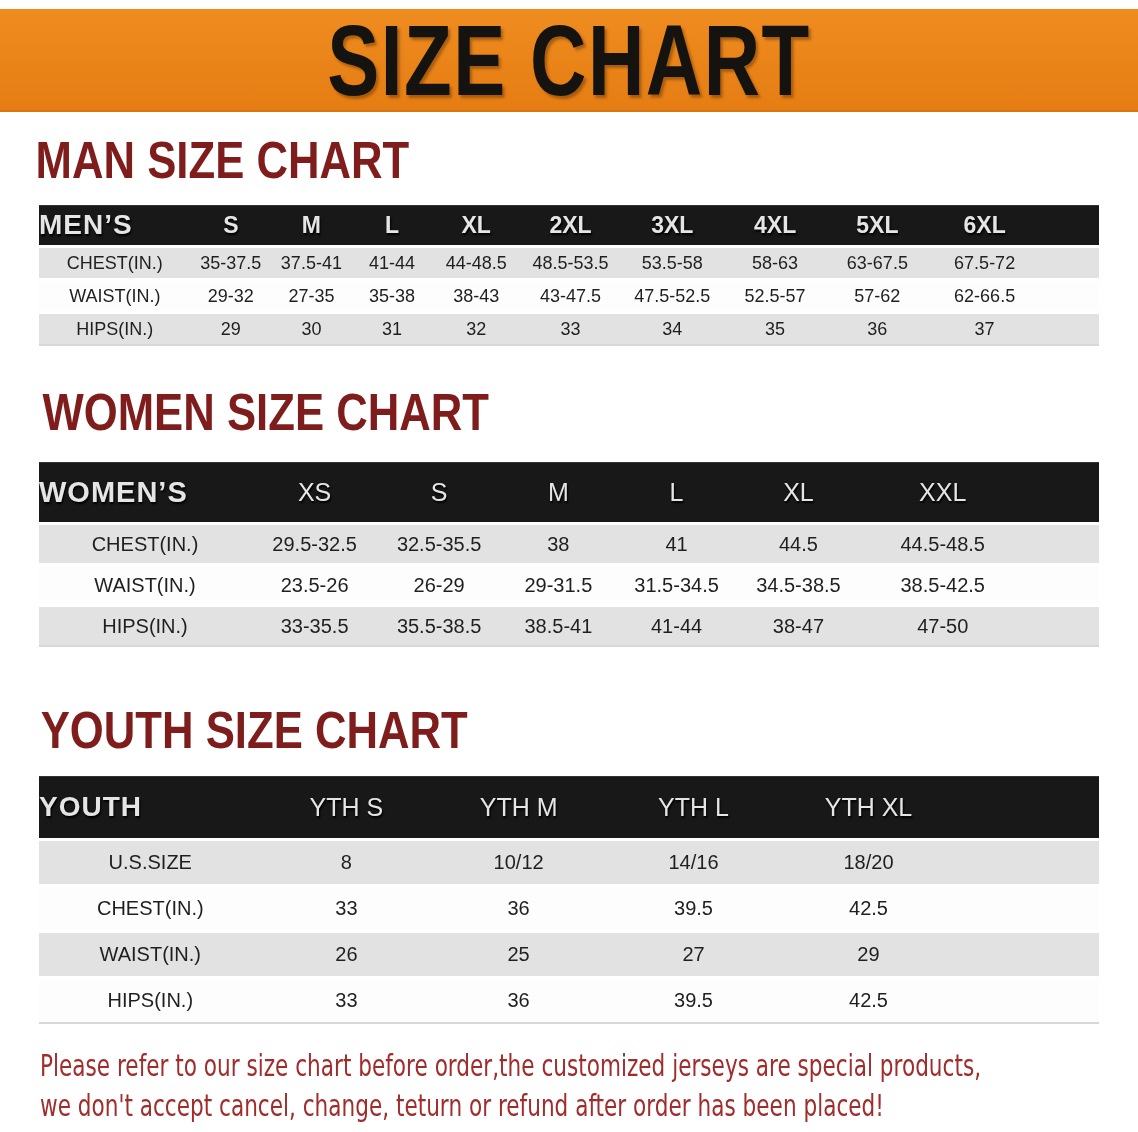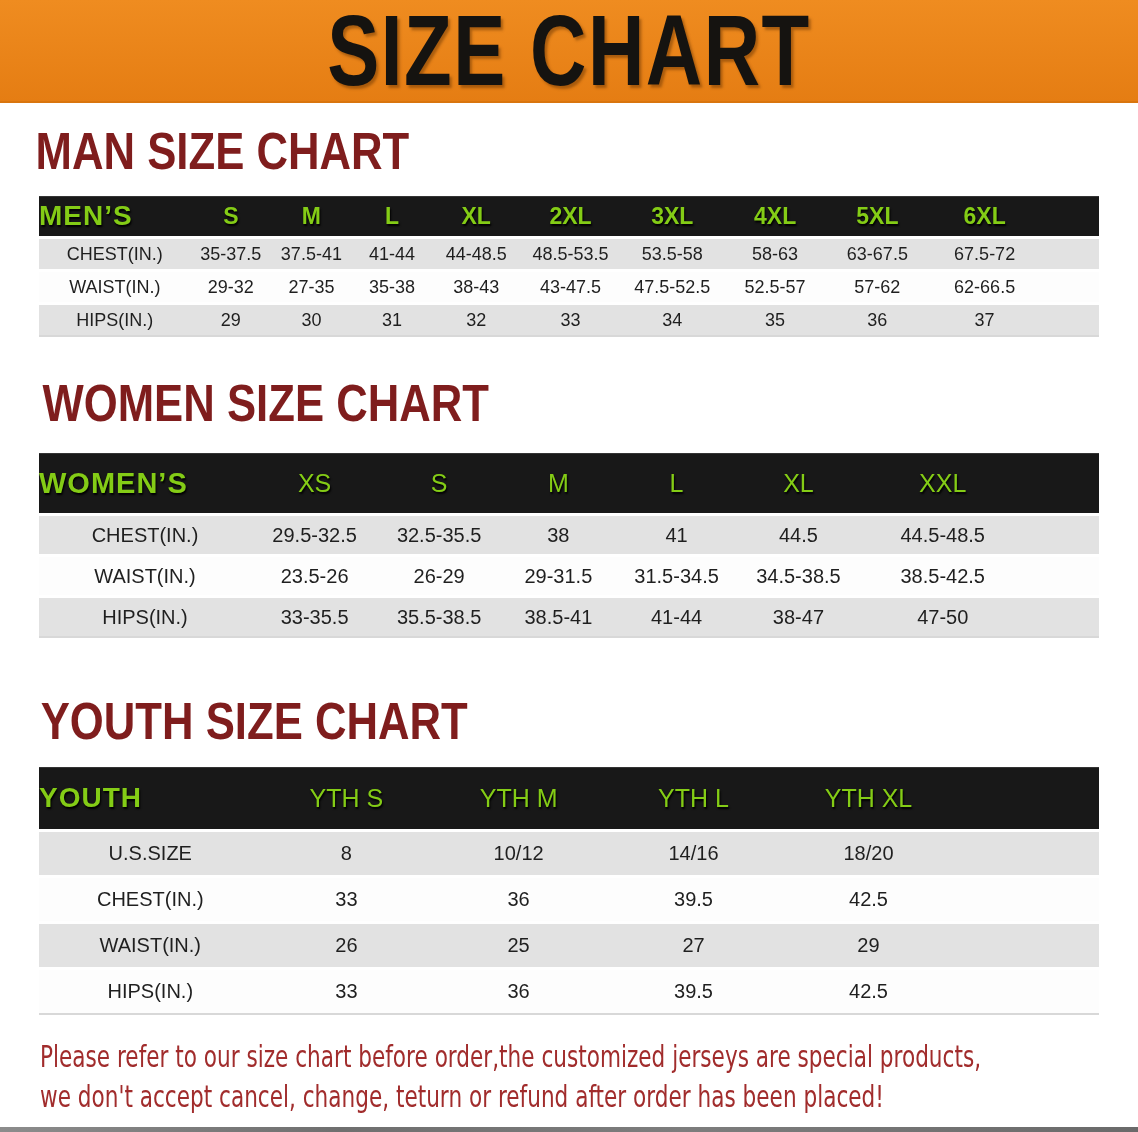"SIZE CHART" .banner { align-items: flex-start -> center; margin-top: none -> 9px }
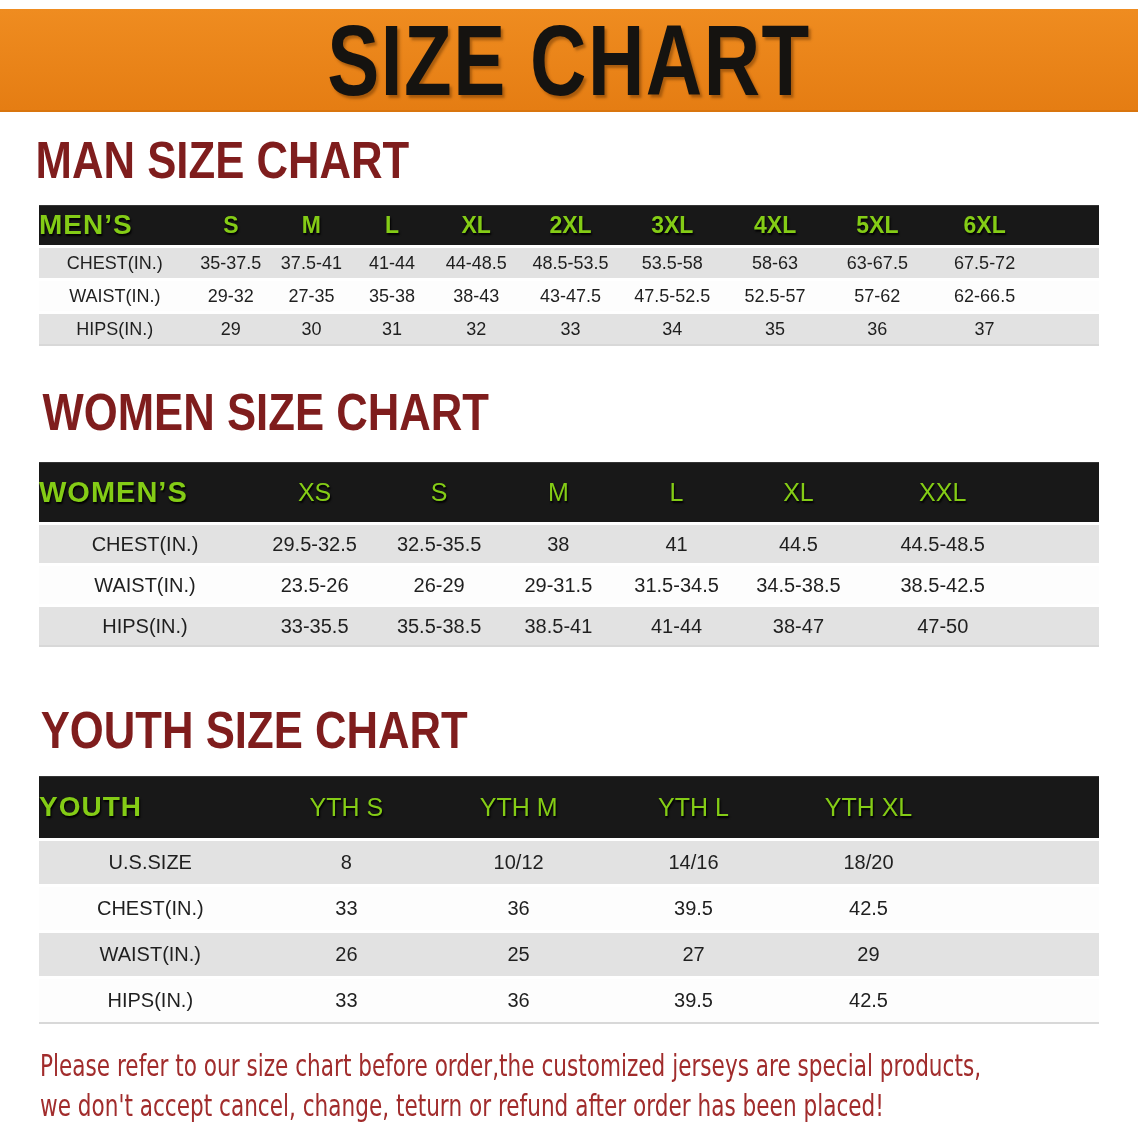"MEN’S" .size-table thead th { color: #84cc16 -> #e5e5e5 }
